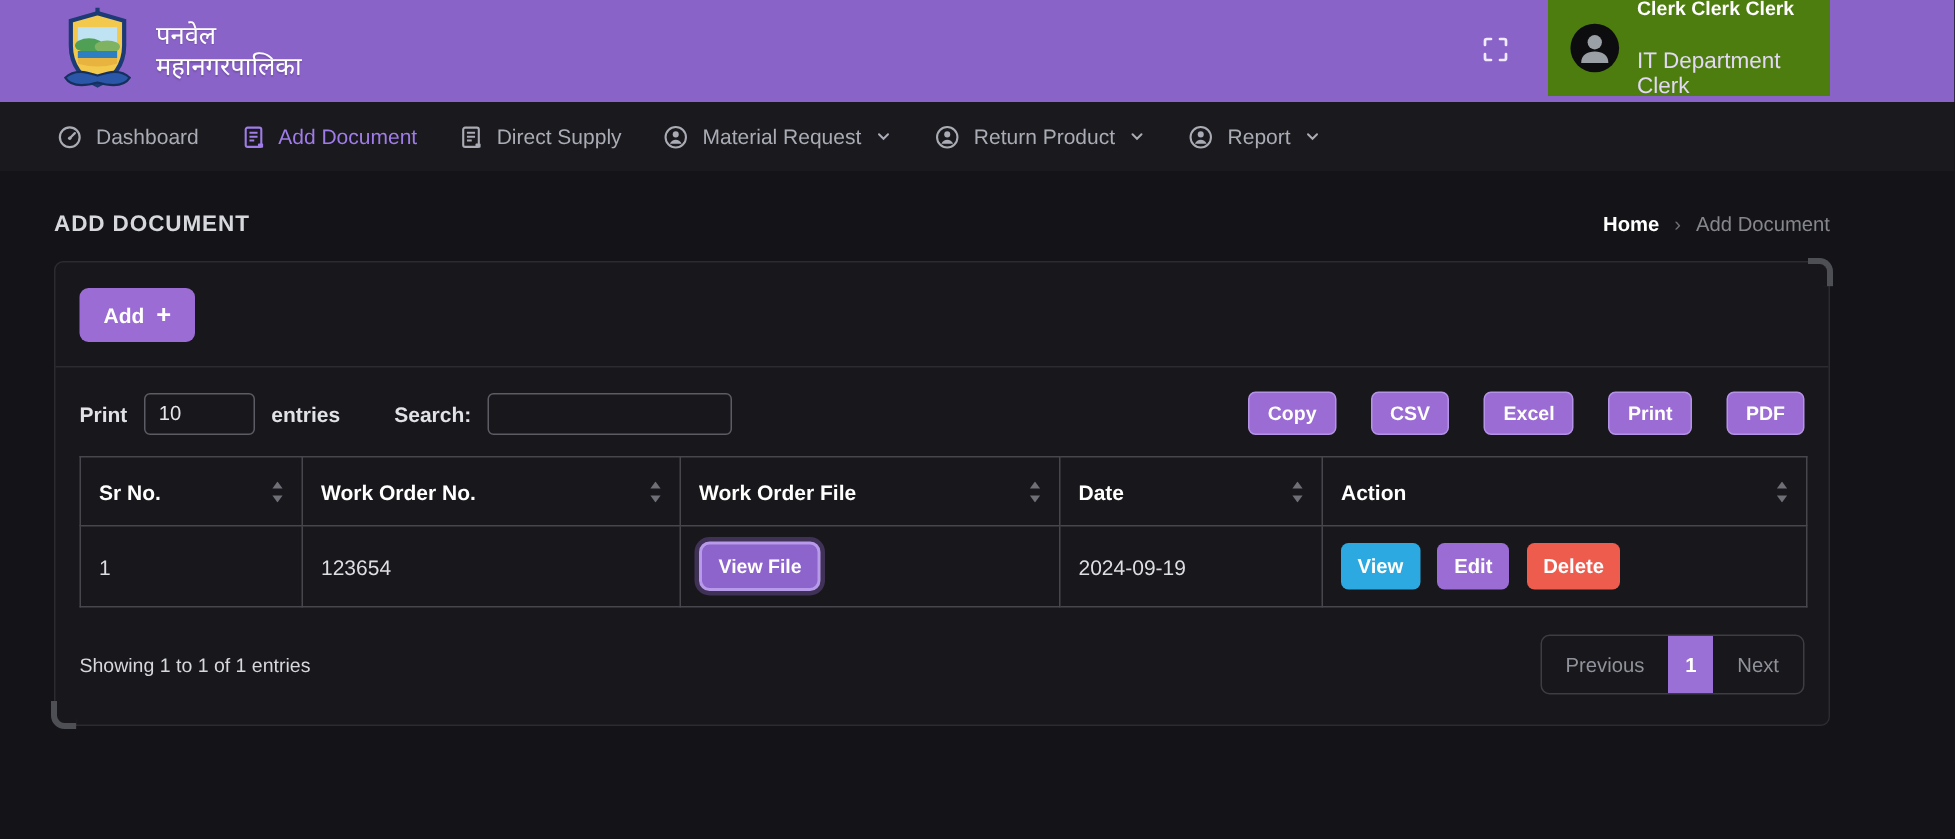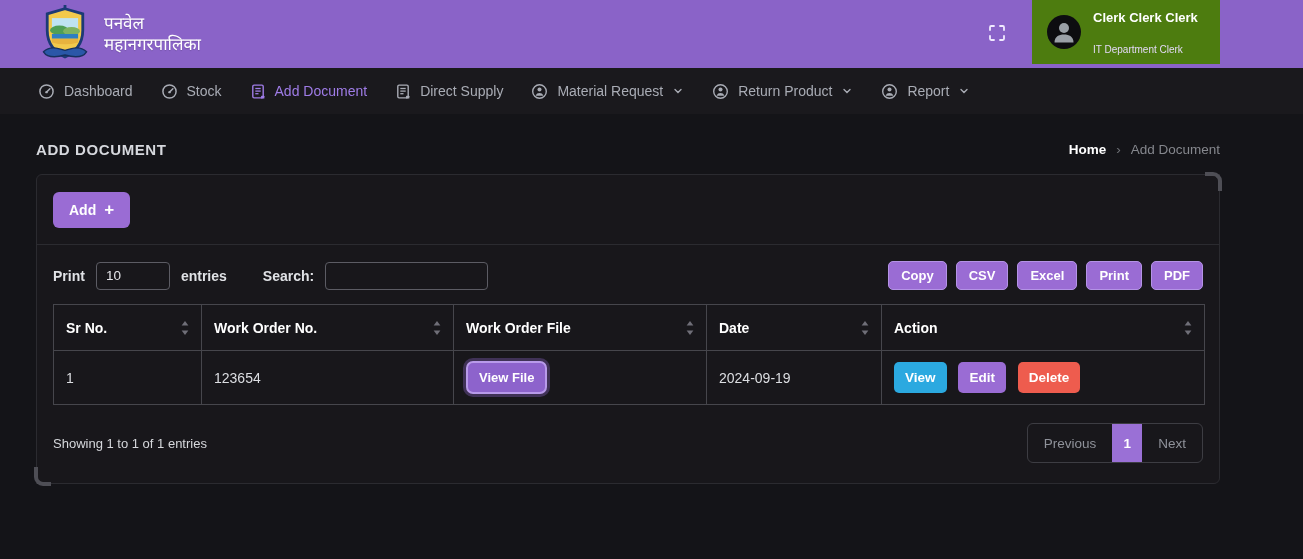"IT Department Clerk" .user-role { font-size: 10px -> 15px }
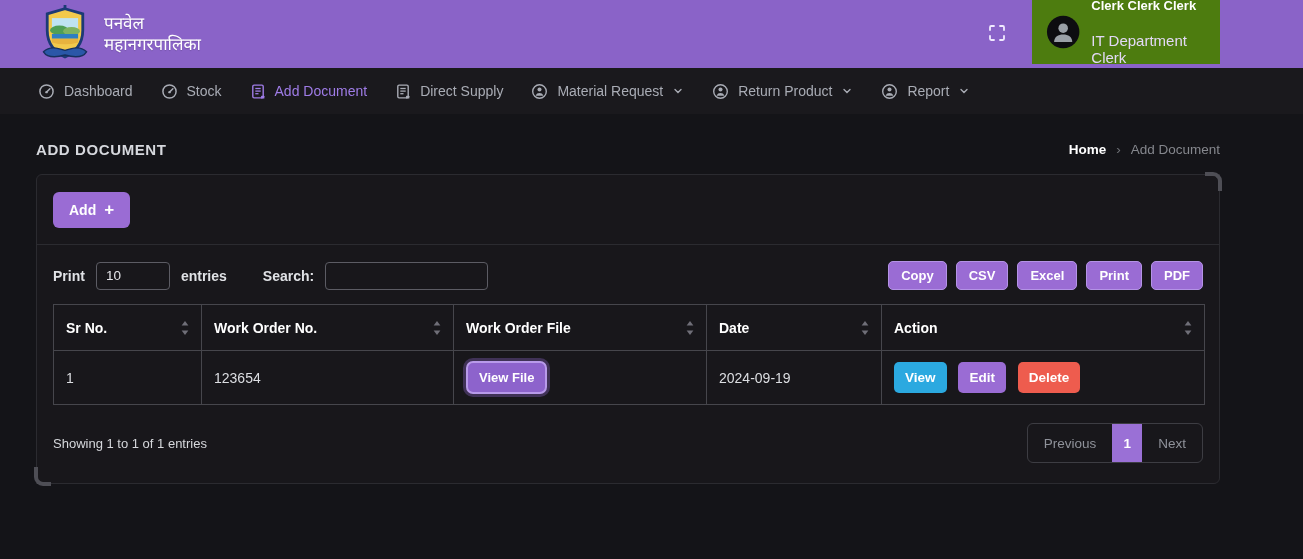"Stock" div.nav-item { html: <div> <svg> <circle></circle> <path></path> <circle></circle> </svg> <span>Stock</span> </div> -> none }
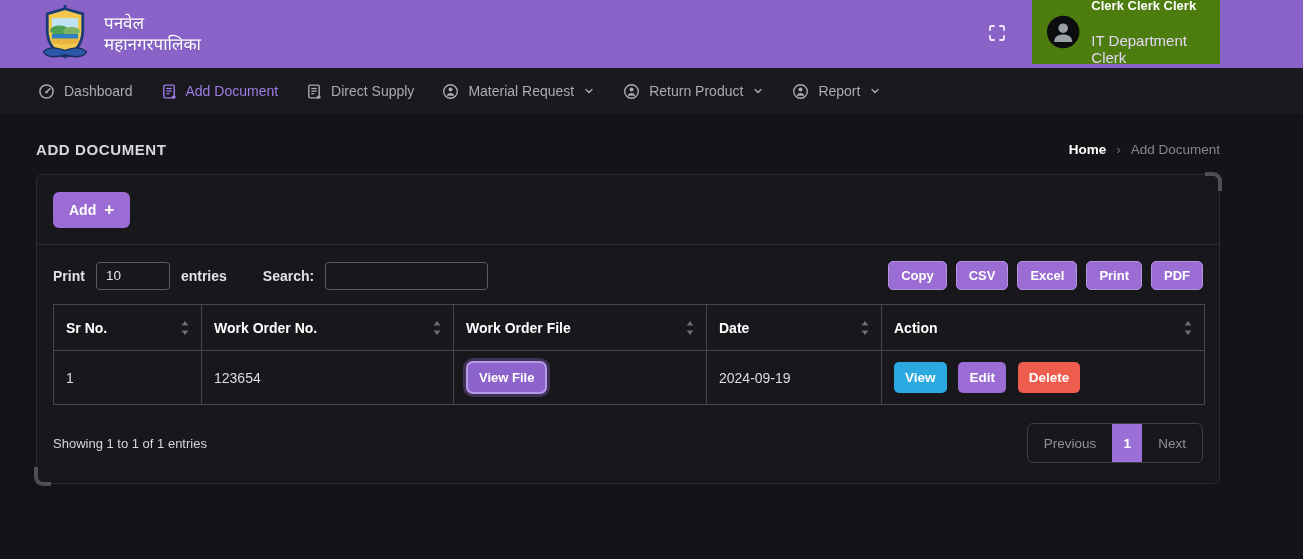"Copy" .export-group { gap: 9px -> 23px }
